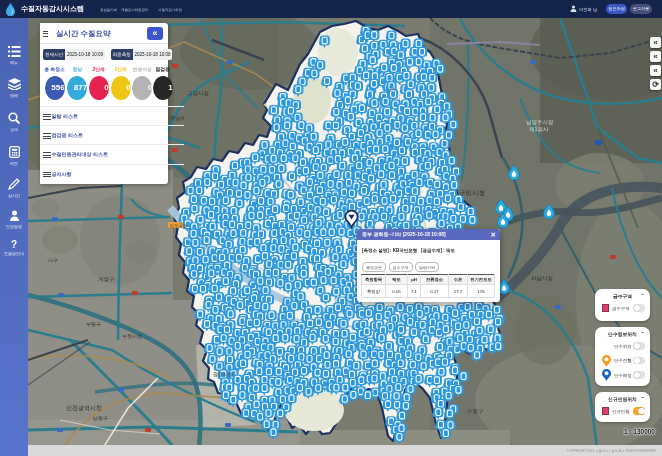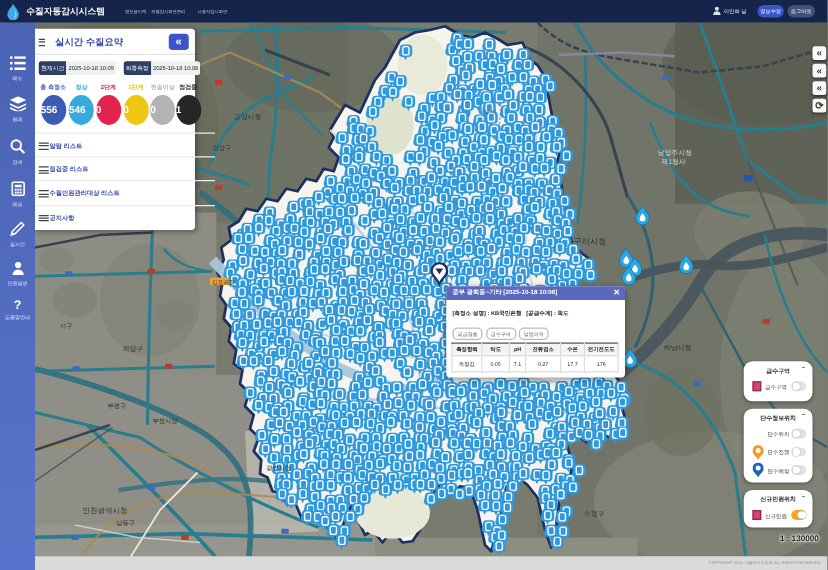"실시간 수질요약" #panel { left: 28px -> 40px }
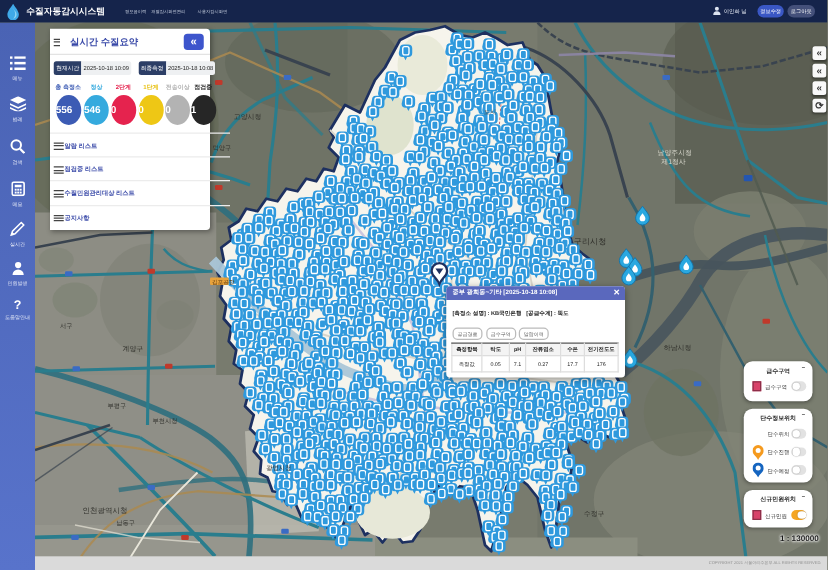"556" .scirc { text-align: left -> right }
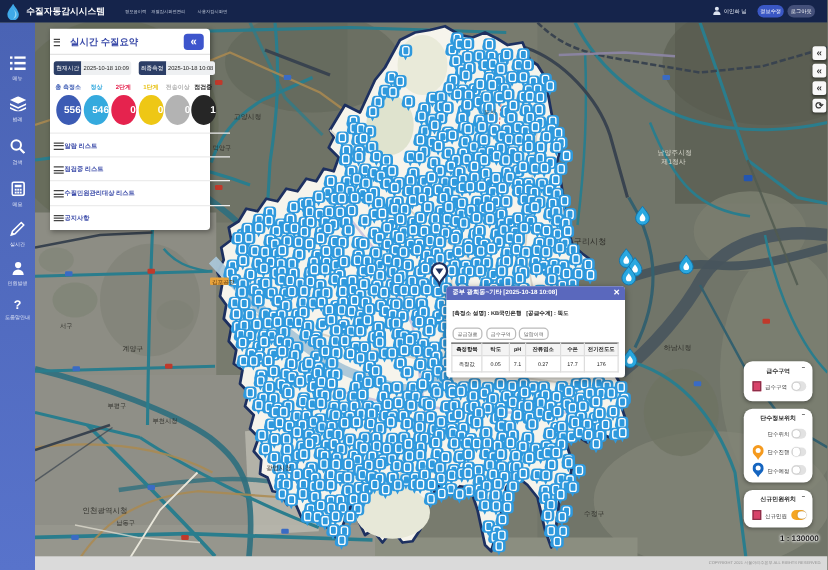"546" div.scirc { text: 546 -> 877 }
